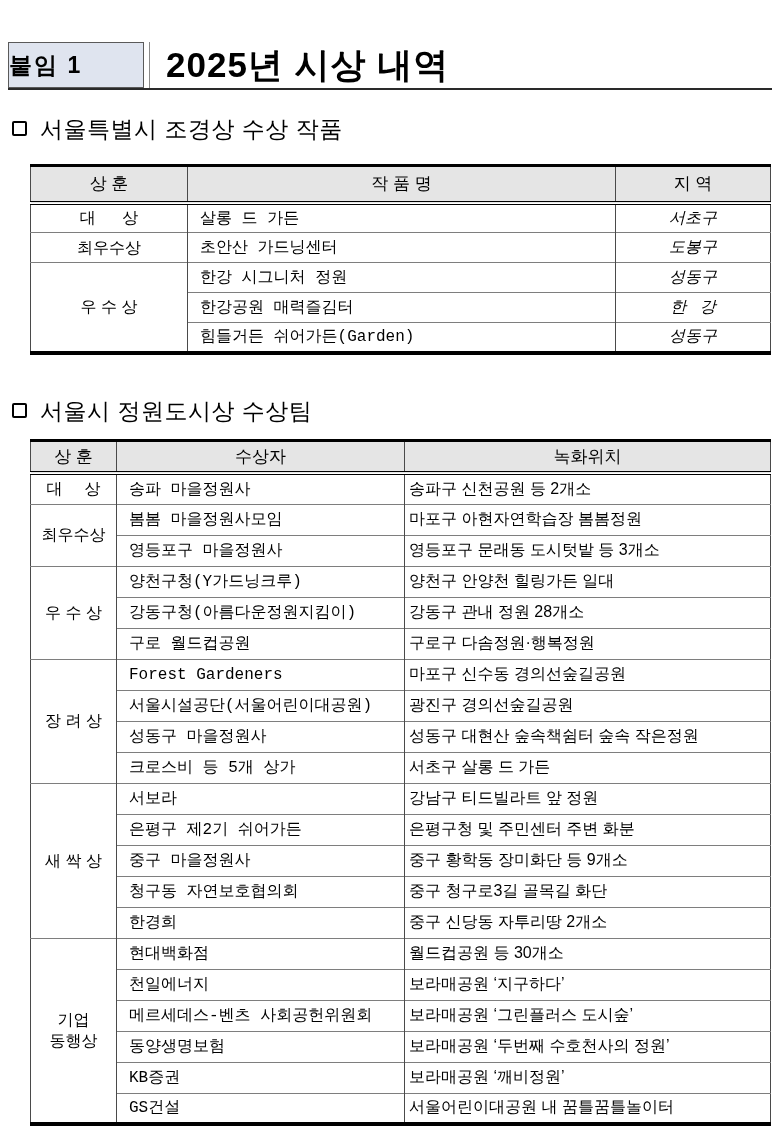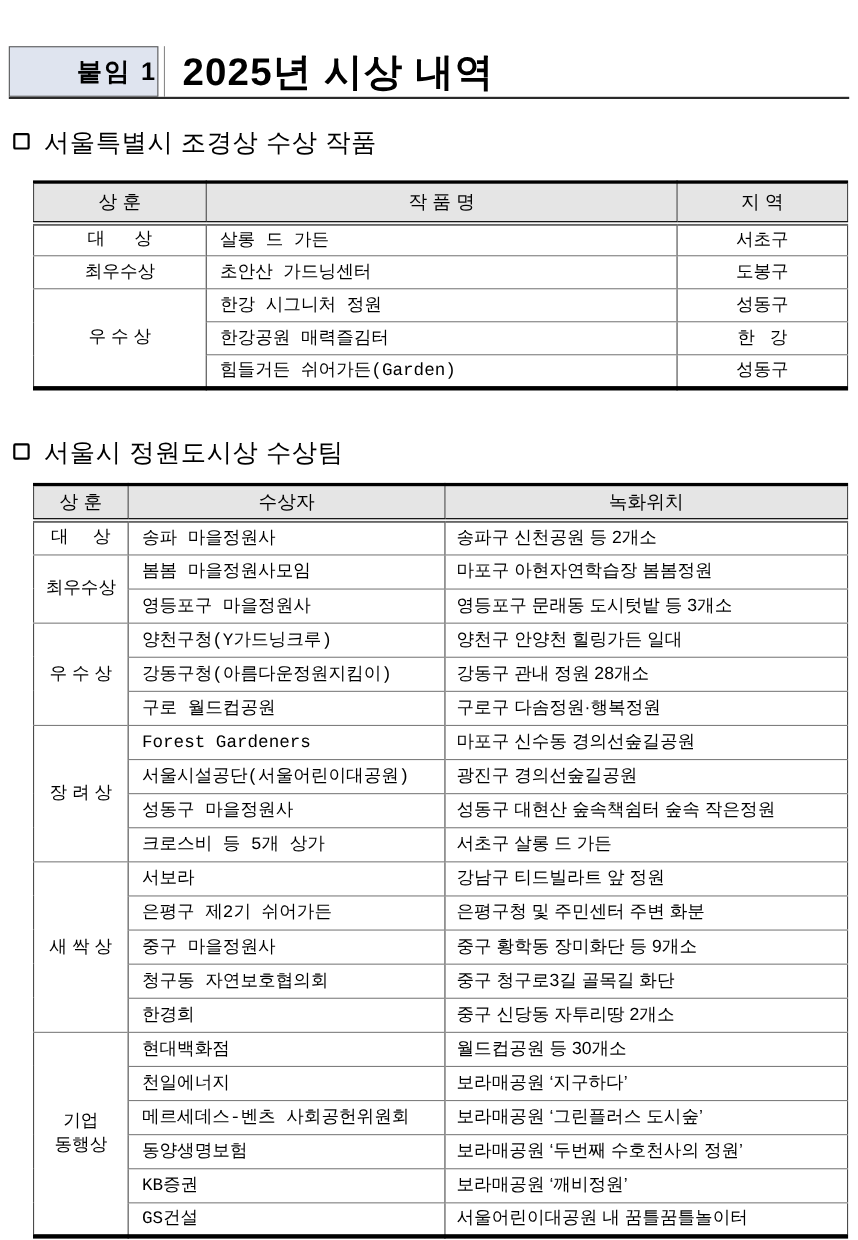"붙임 1" .attach-box { justify-content: flex-end -> flex-start }
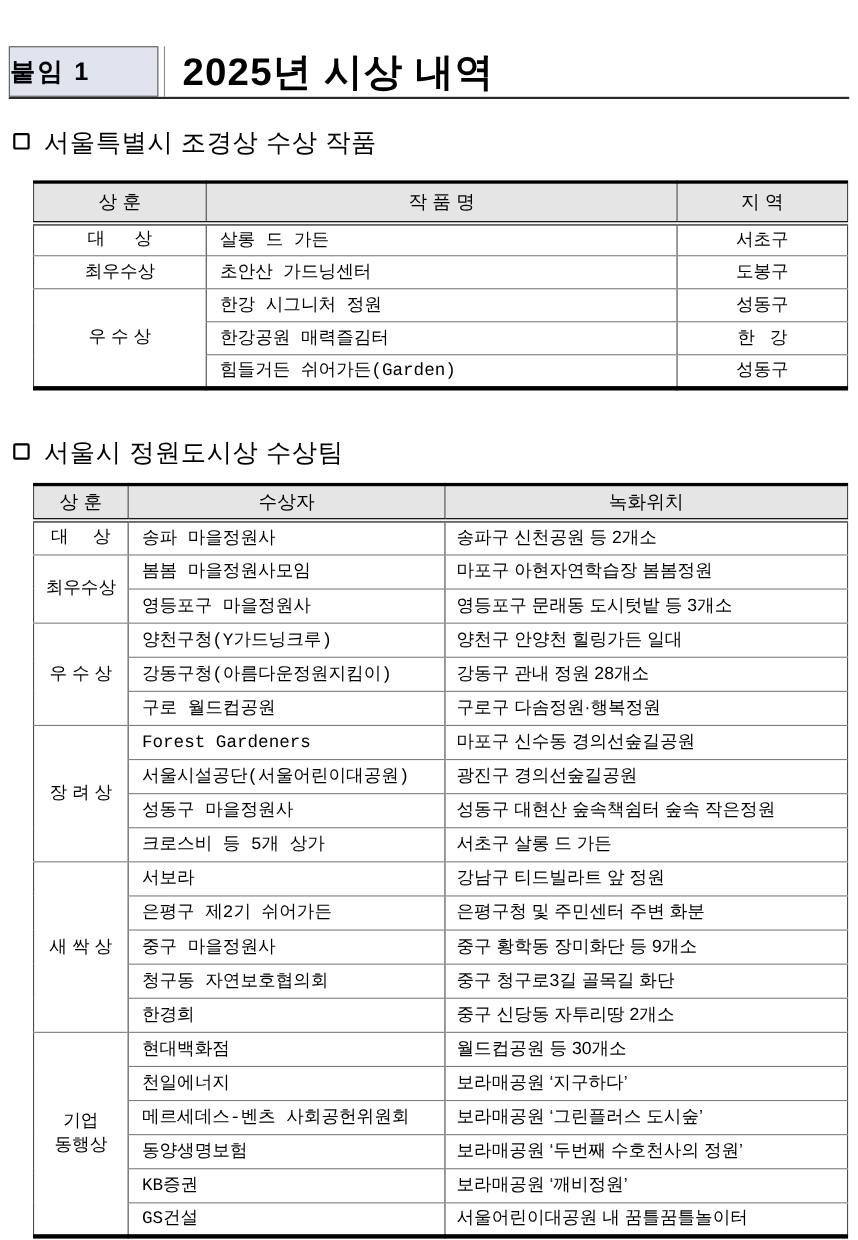"서초구" table.t0 td.c3 { font-style: none -> italic }
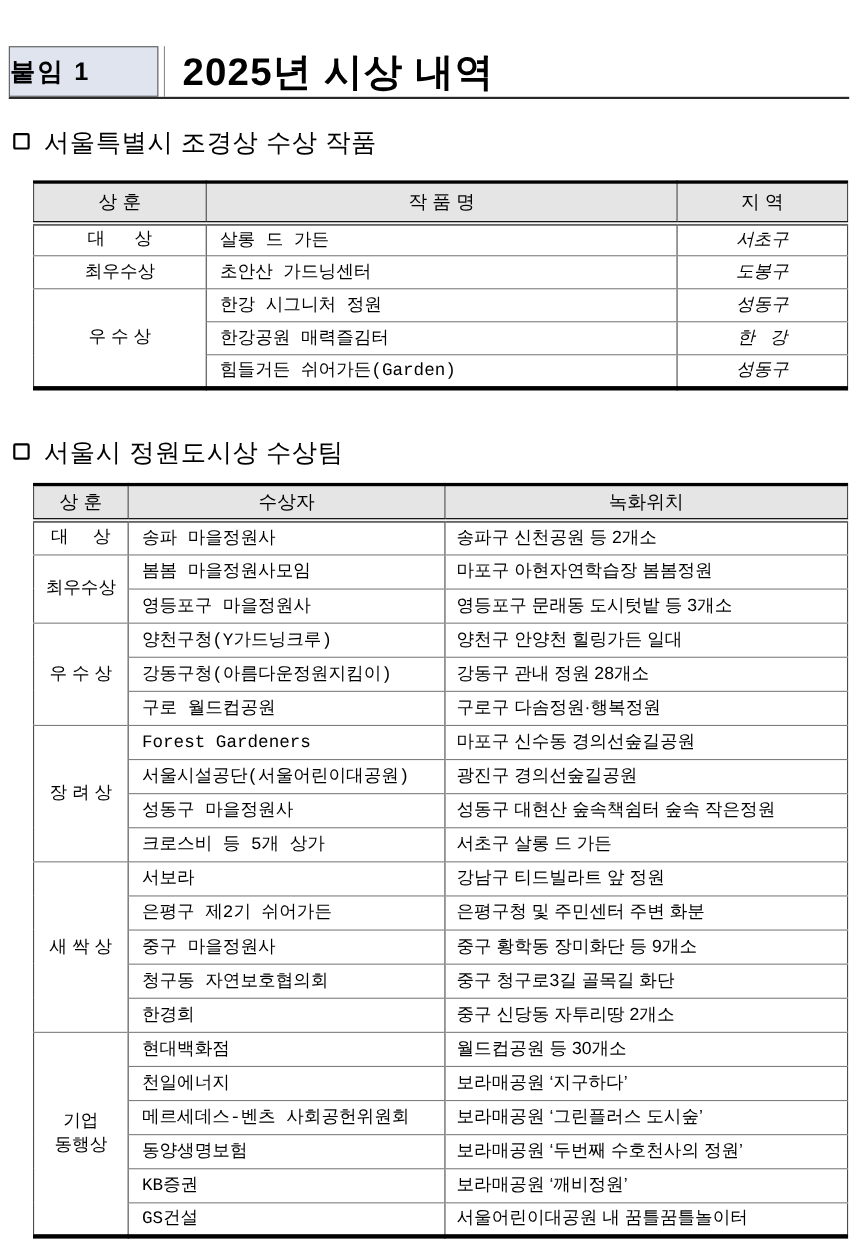"송파구 신천공원 등 2개소" table.t1 td.c3 { padding-left: 10px -> 4px }
